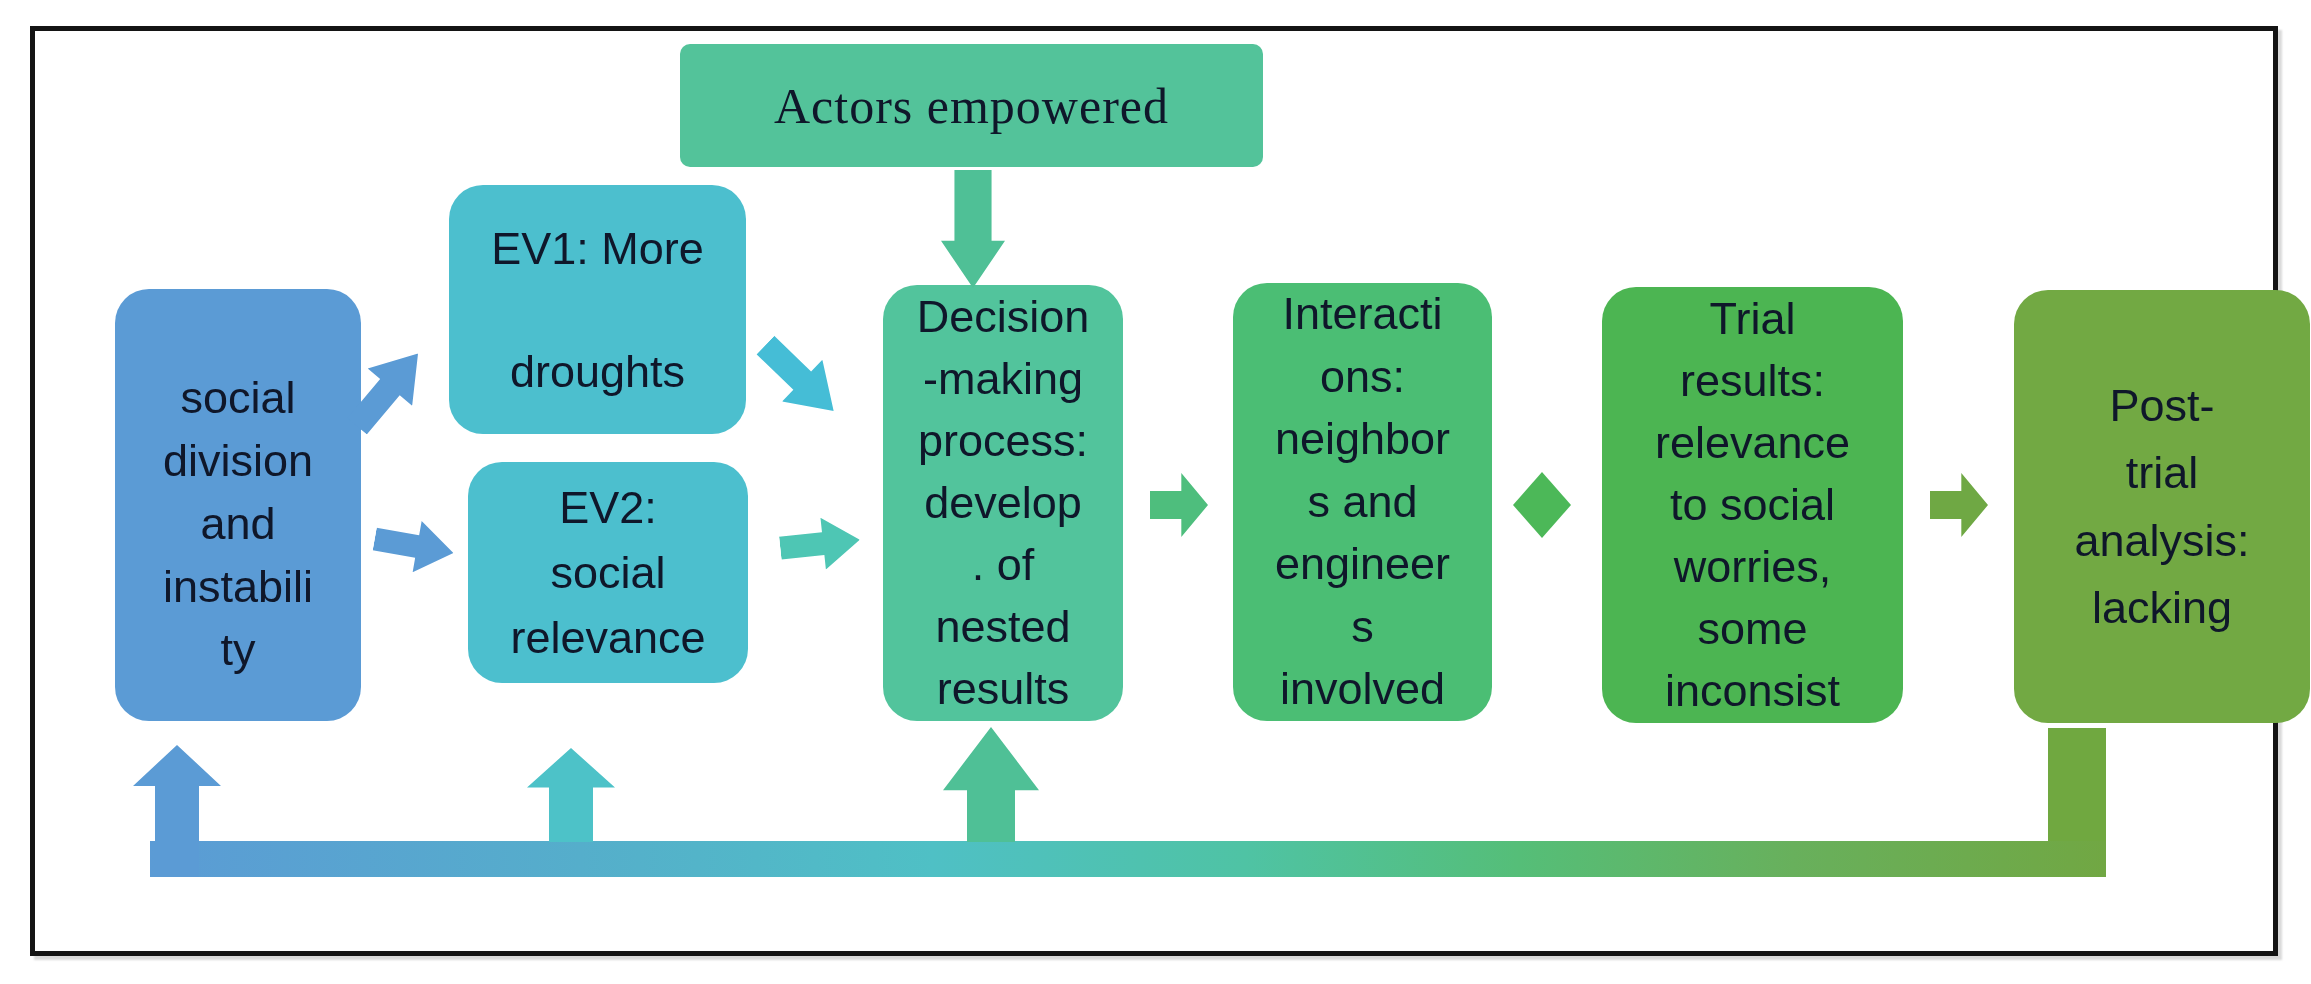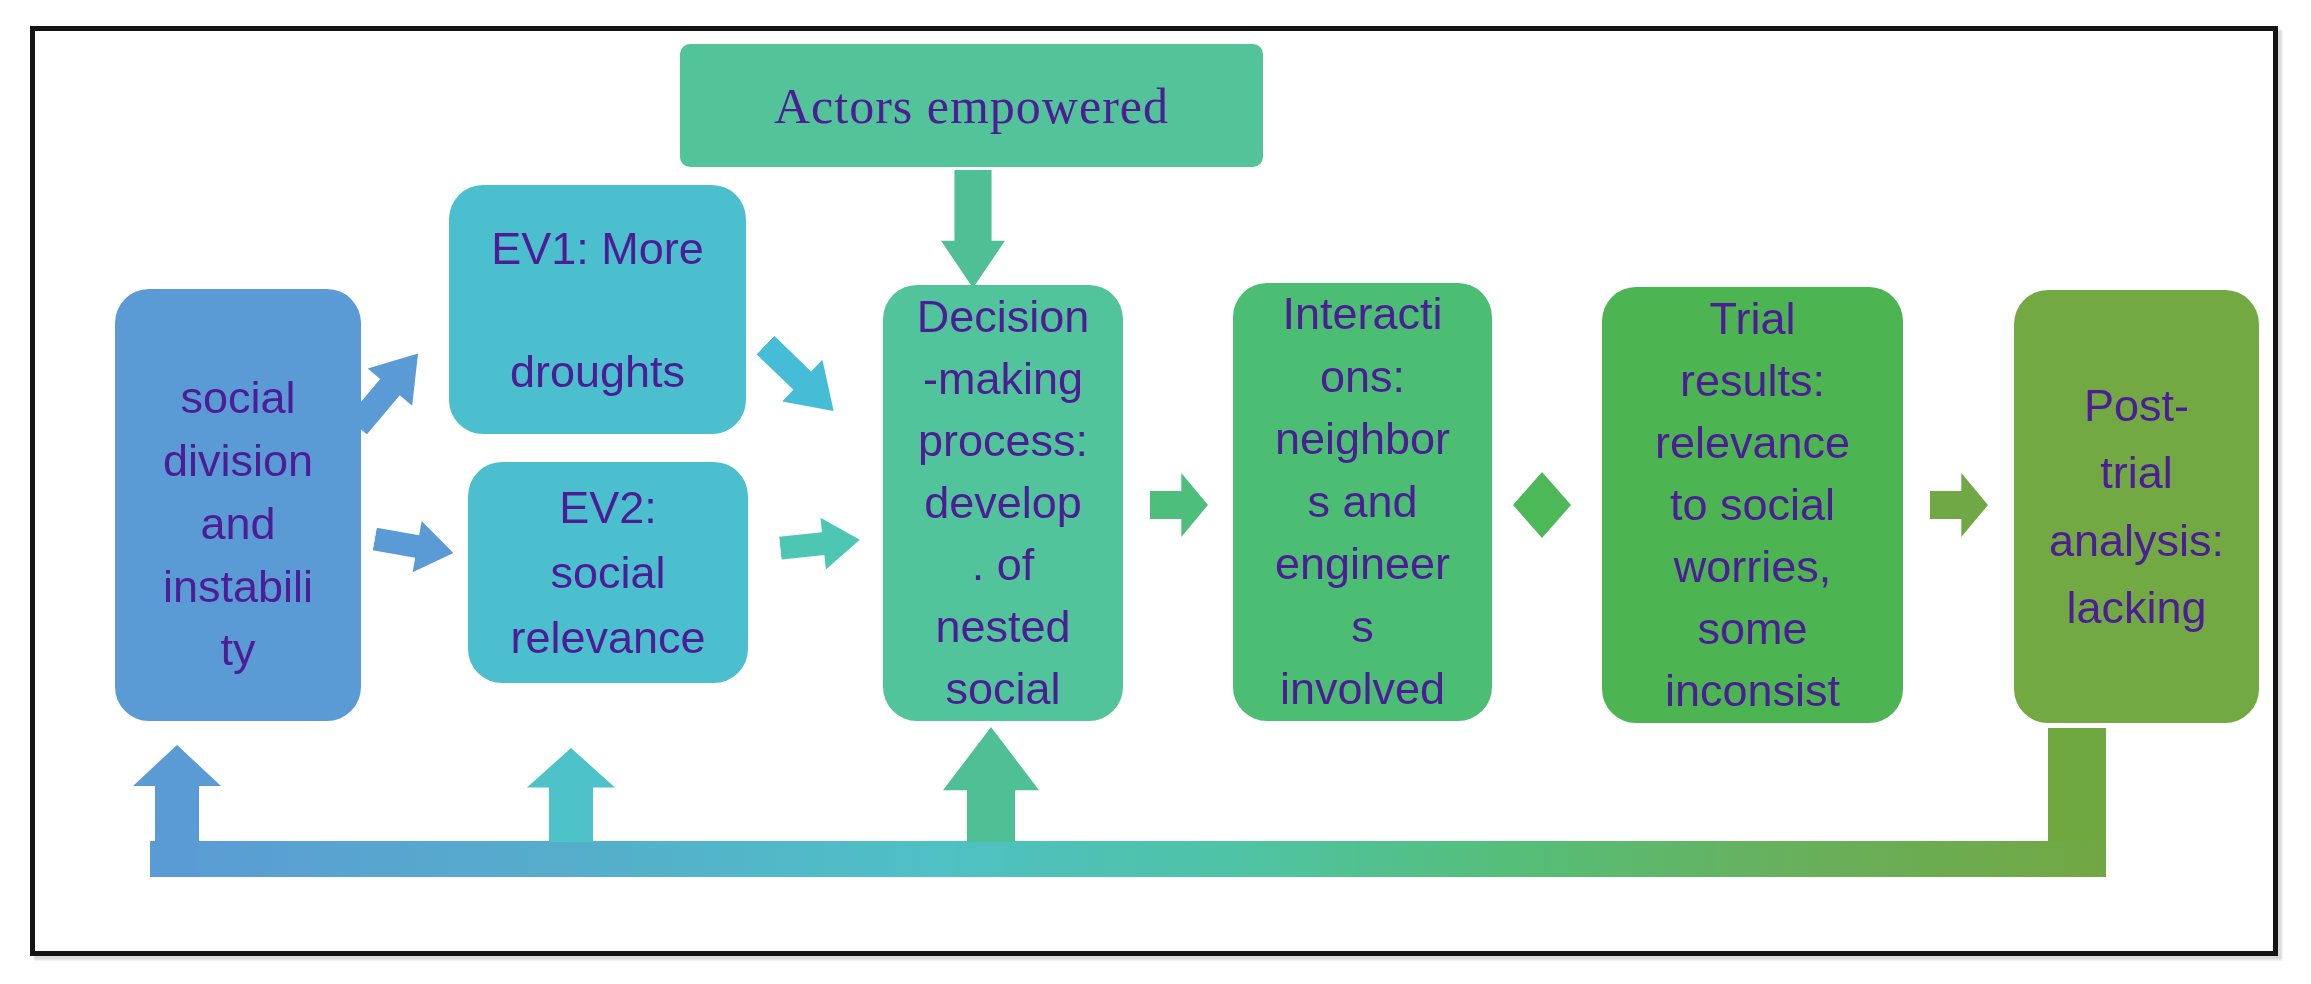"Actors empowered" .node { color: #4c1d95 -> #0f172a }
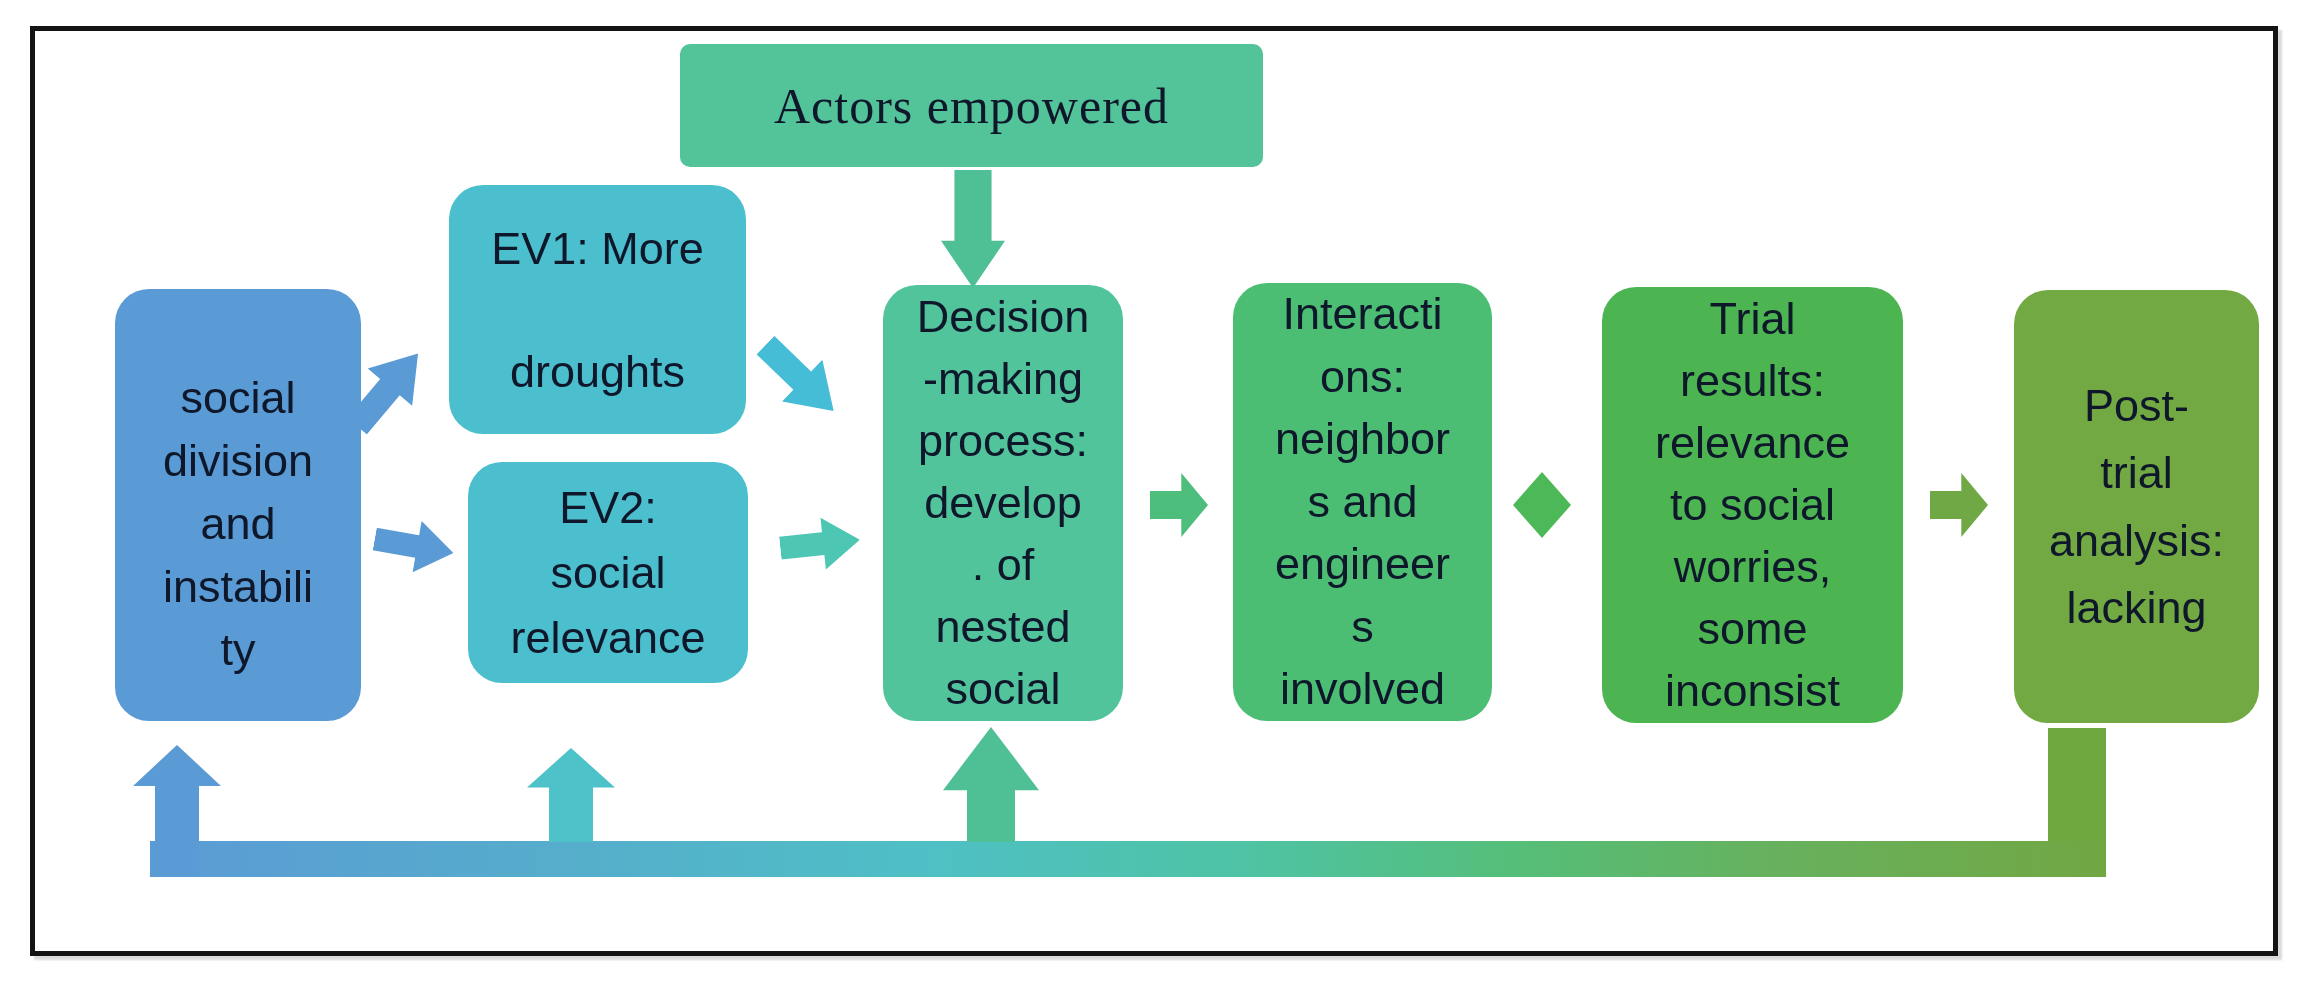"Decision" span { text: social -> results }
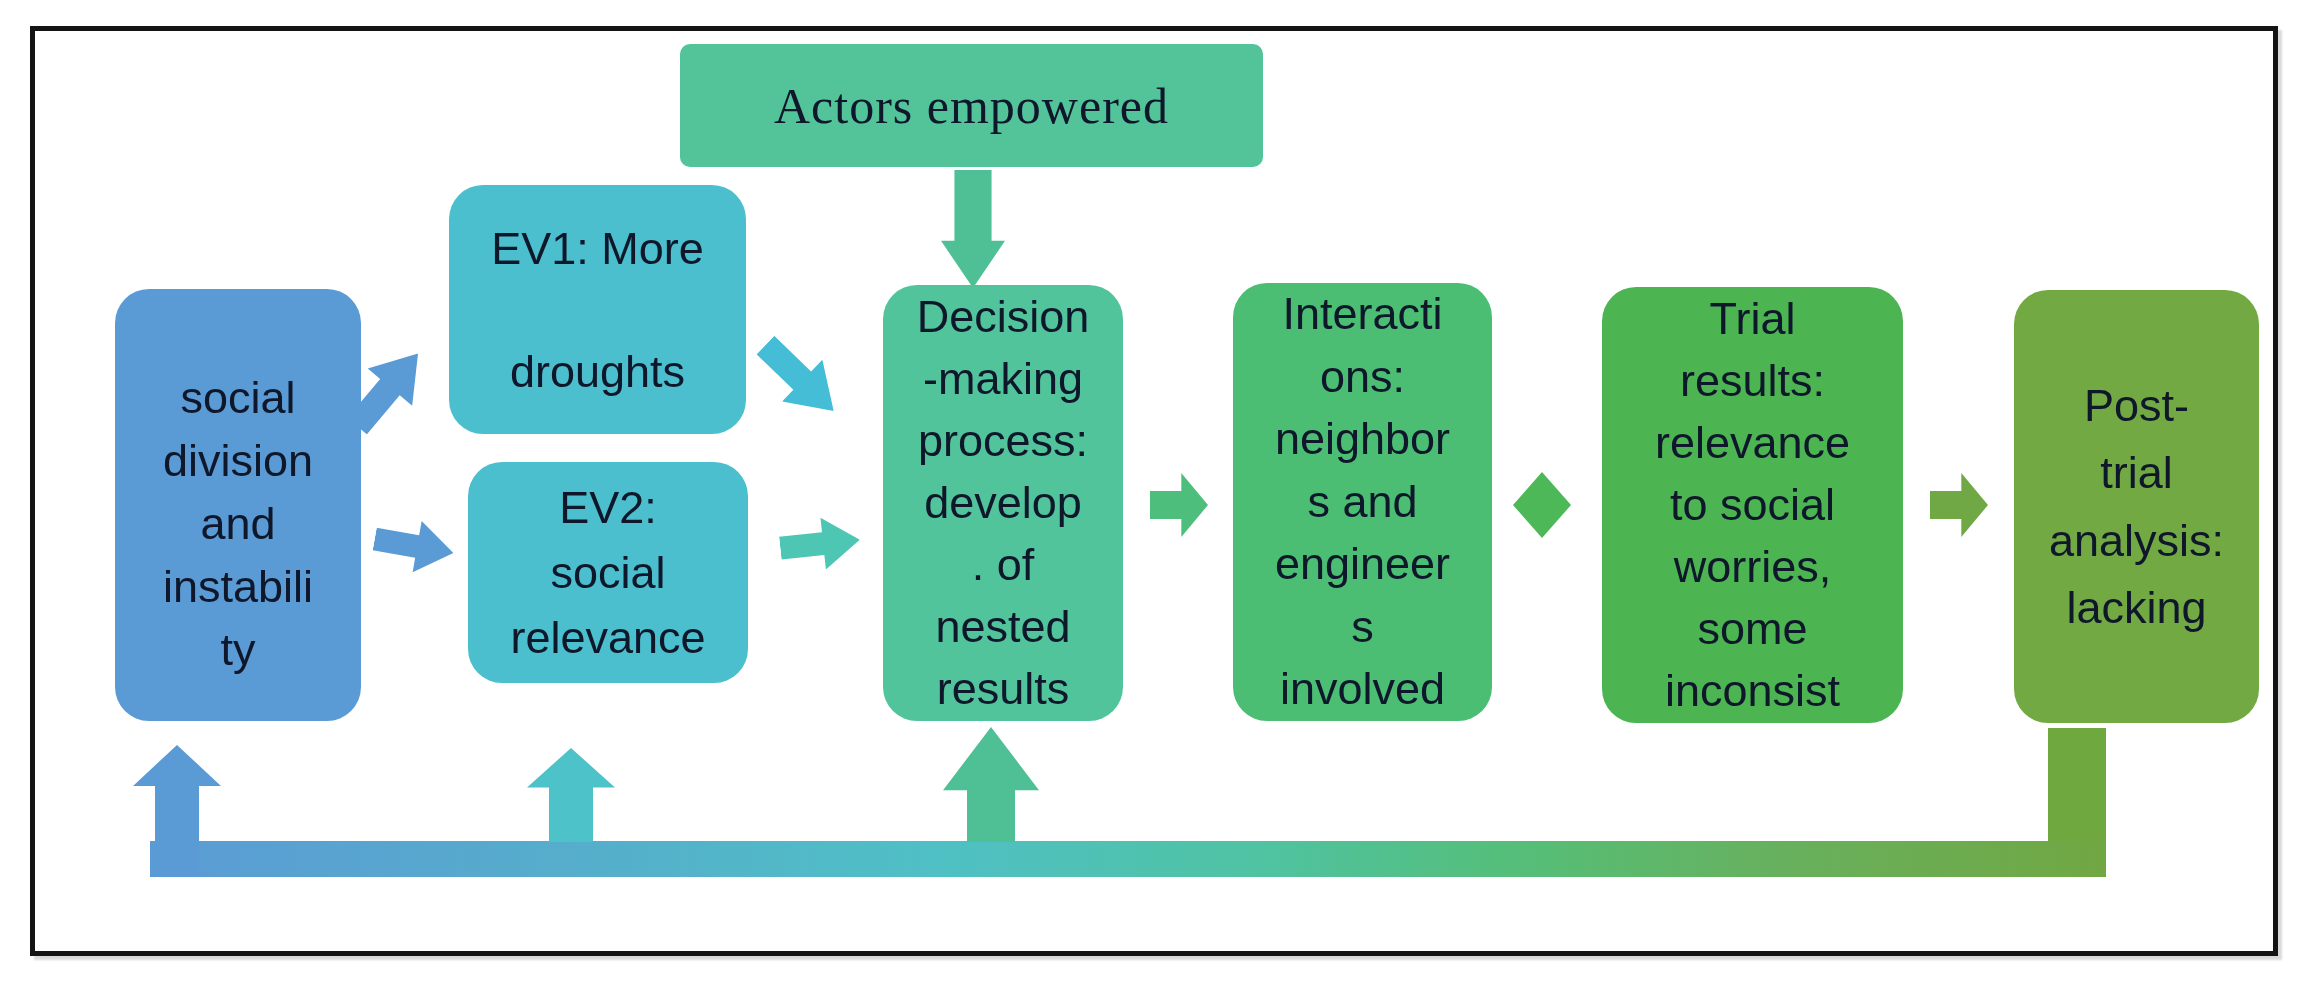"Post-" .n-posttrial { width: 245px -> 296px }
